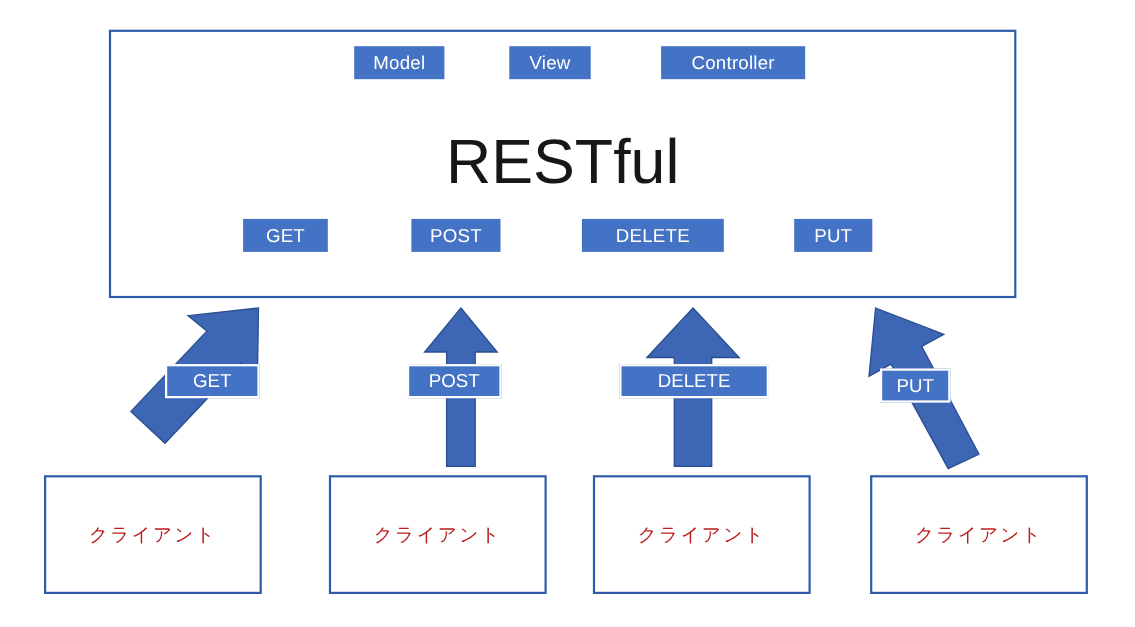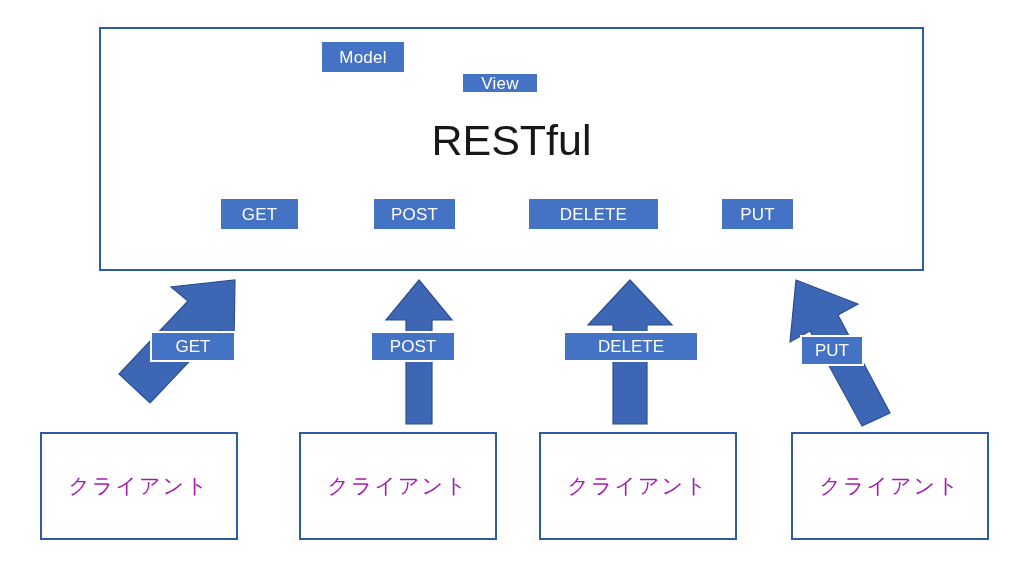"View" .tag-view { height: 18px -> 30px; margin-top: 32px -> none }
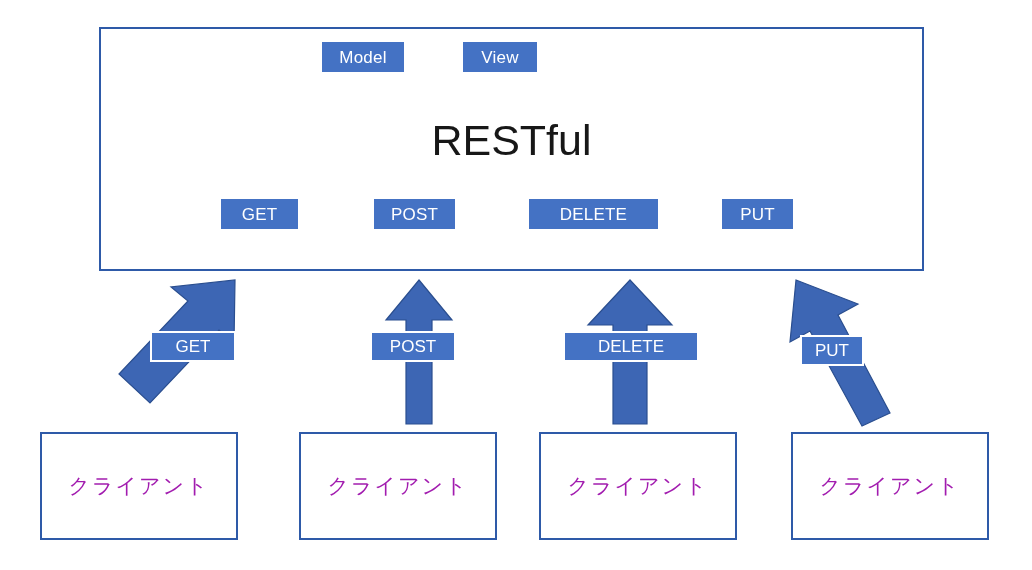"Controller" div.blue-tag { html: none -> <div>Controller</div> }
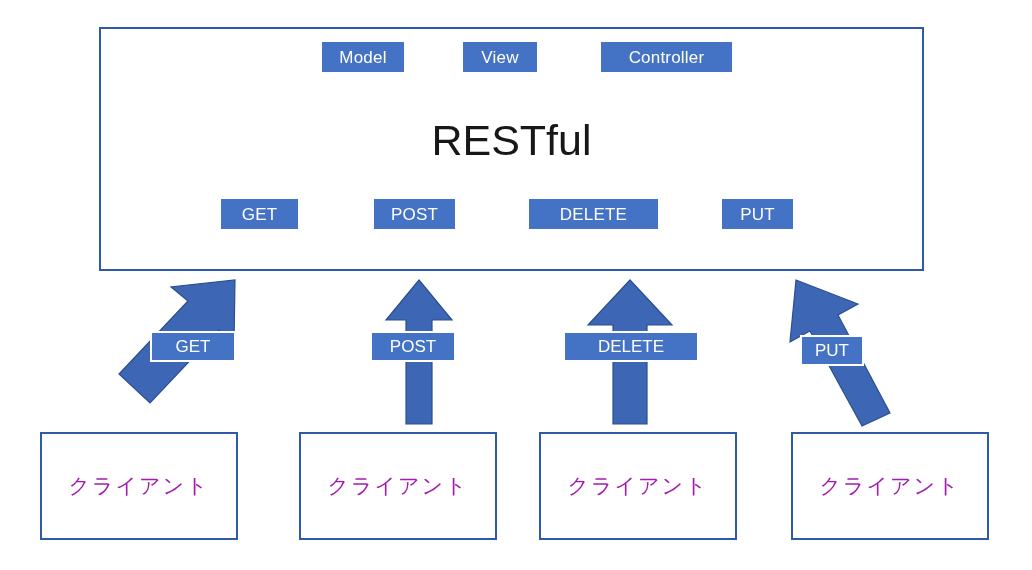"RESTful" .restful-title { font-size: 43px -> 57px }
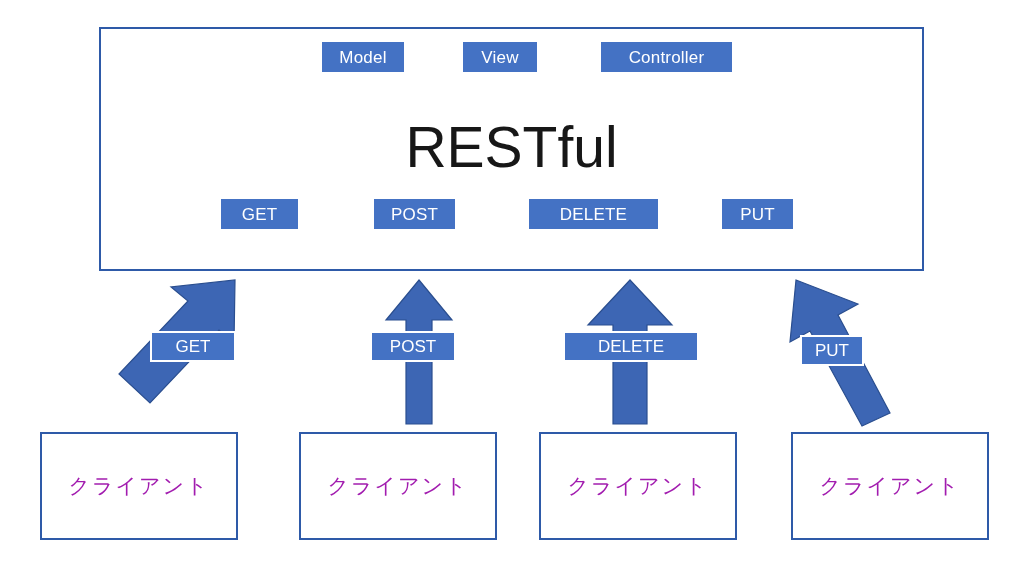"クライアント" .client-box .client-label { color: #a21caf -> #b91c1c; font-size: 21px -> 17px }
